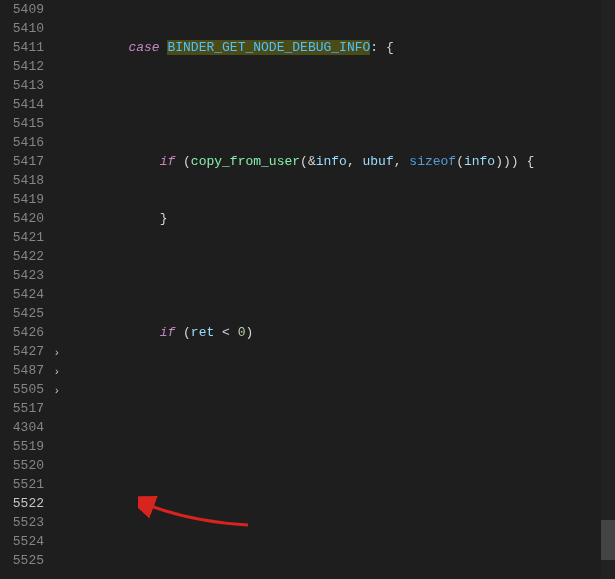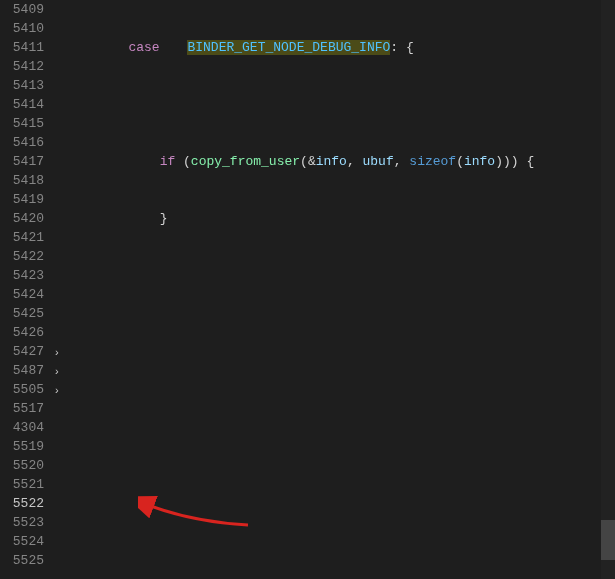"case" .kw { font-style: none -> italic }
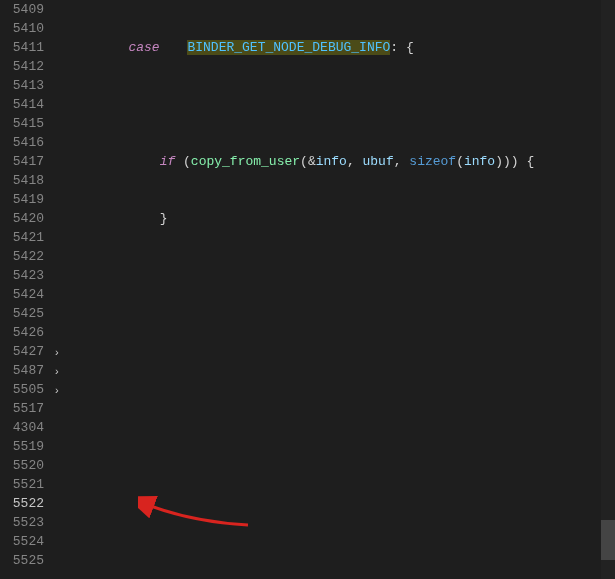"BINDER_GET_NODE_DEBUG_INFO" .hlword { margin-left: 20px -> none }
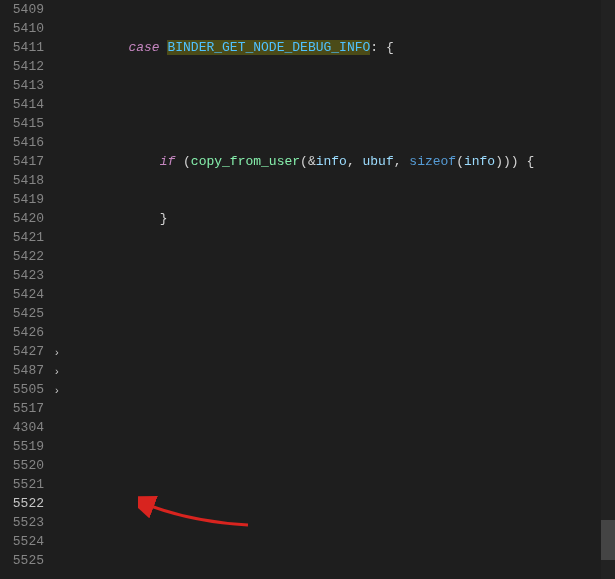"if (ret < 0)" div.line { html: none -> <div><span> </span><span>if</span> <span>(</span><span>ret</span><span> &lt; </span><span>0</span><span>)</span></div> }
